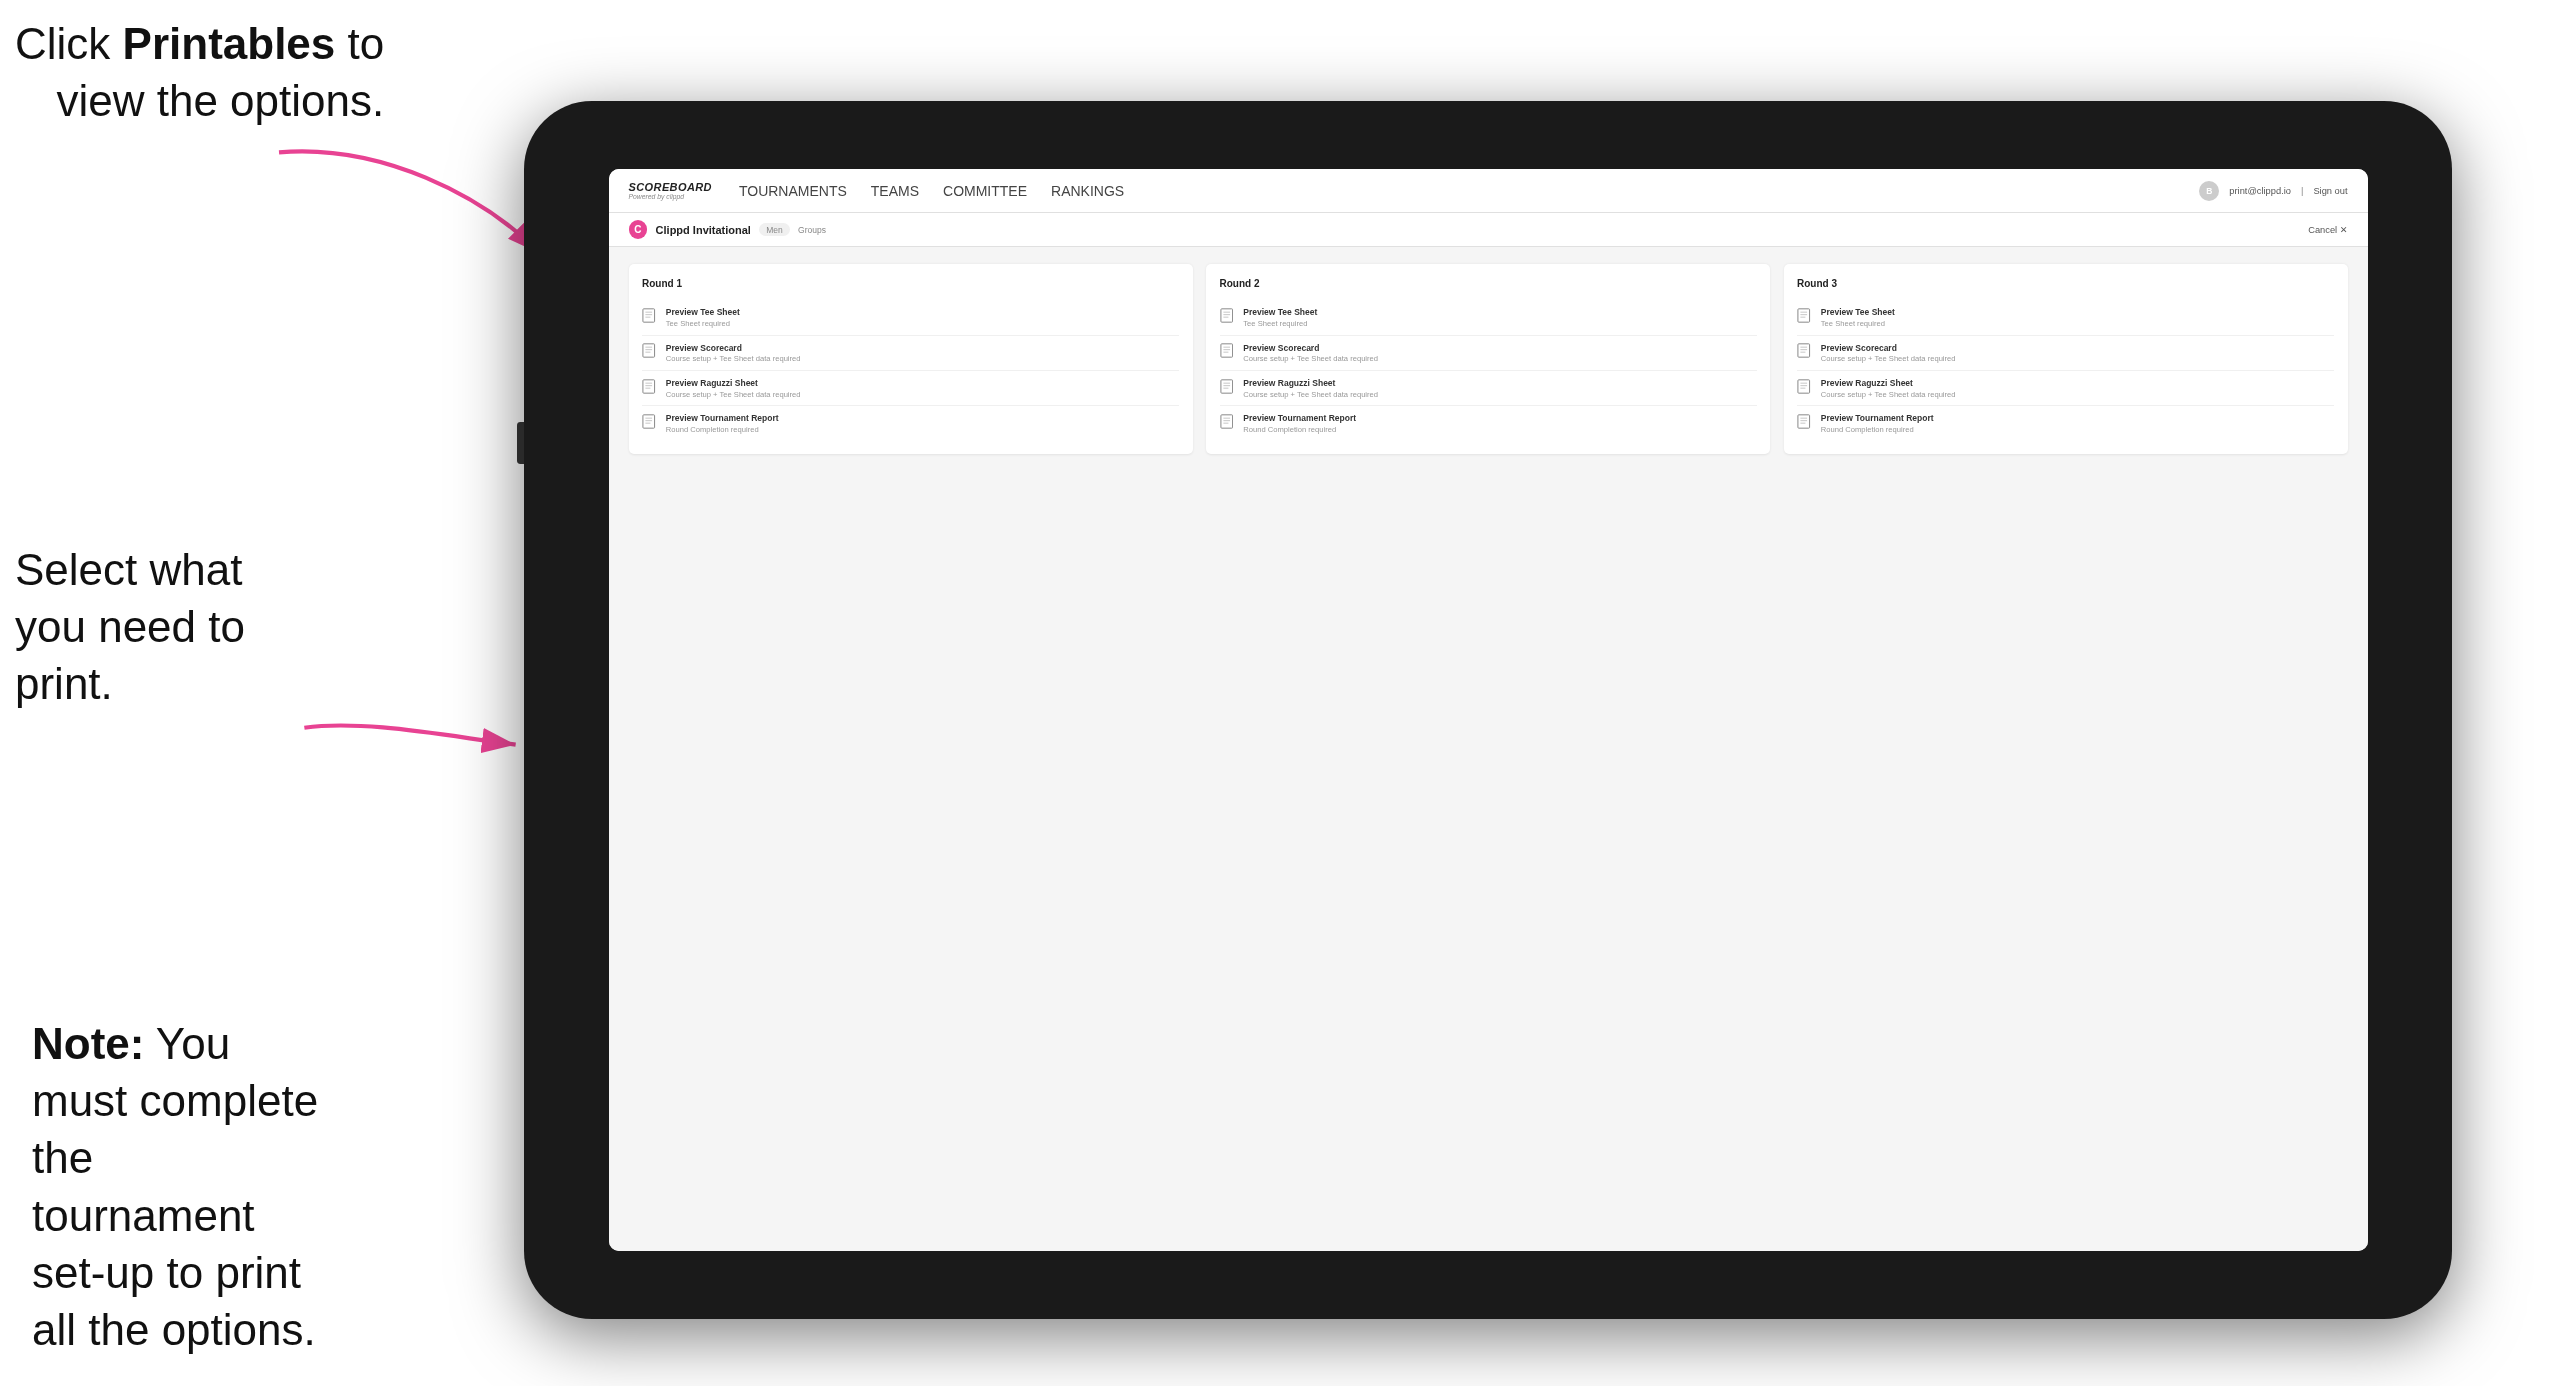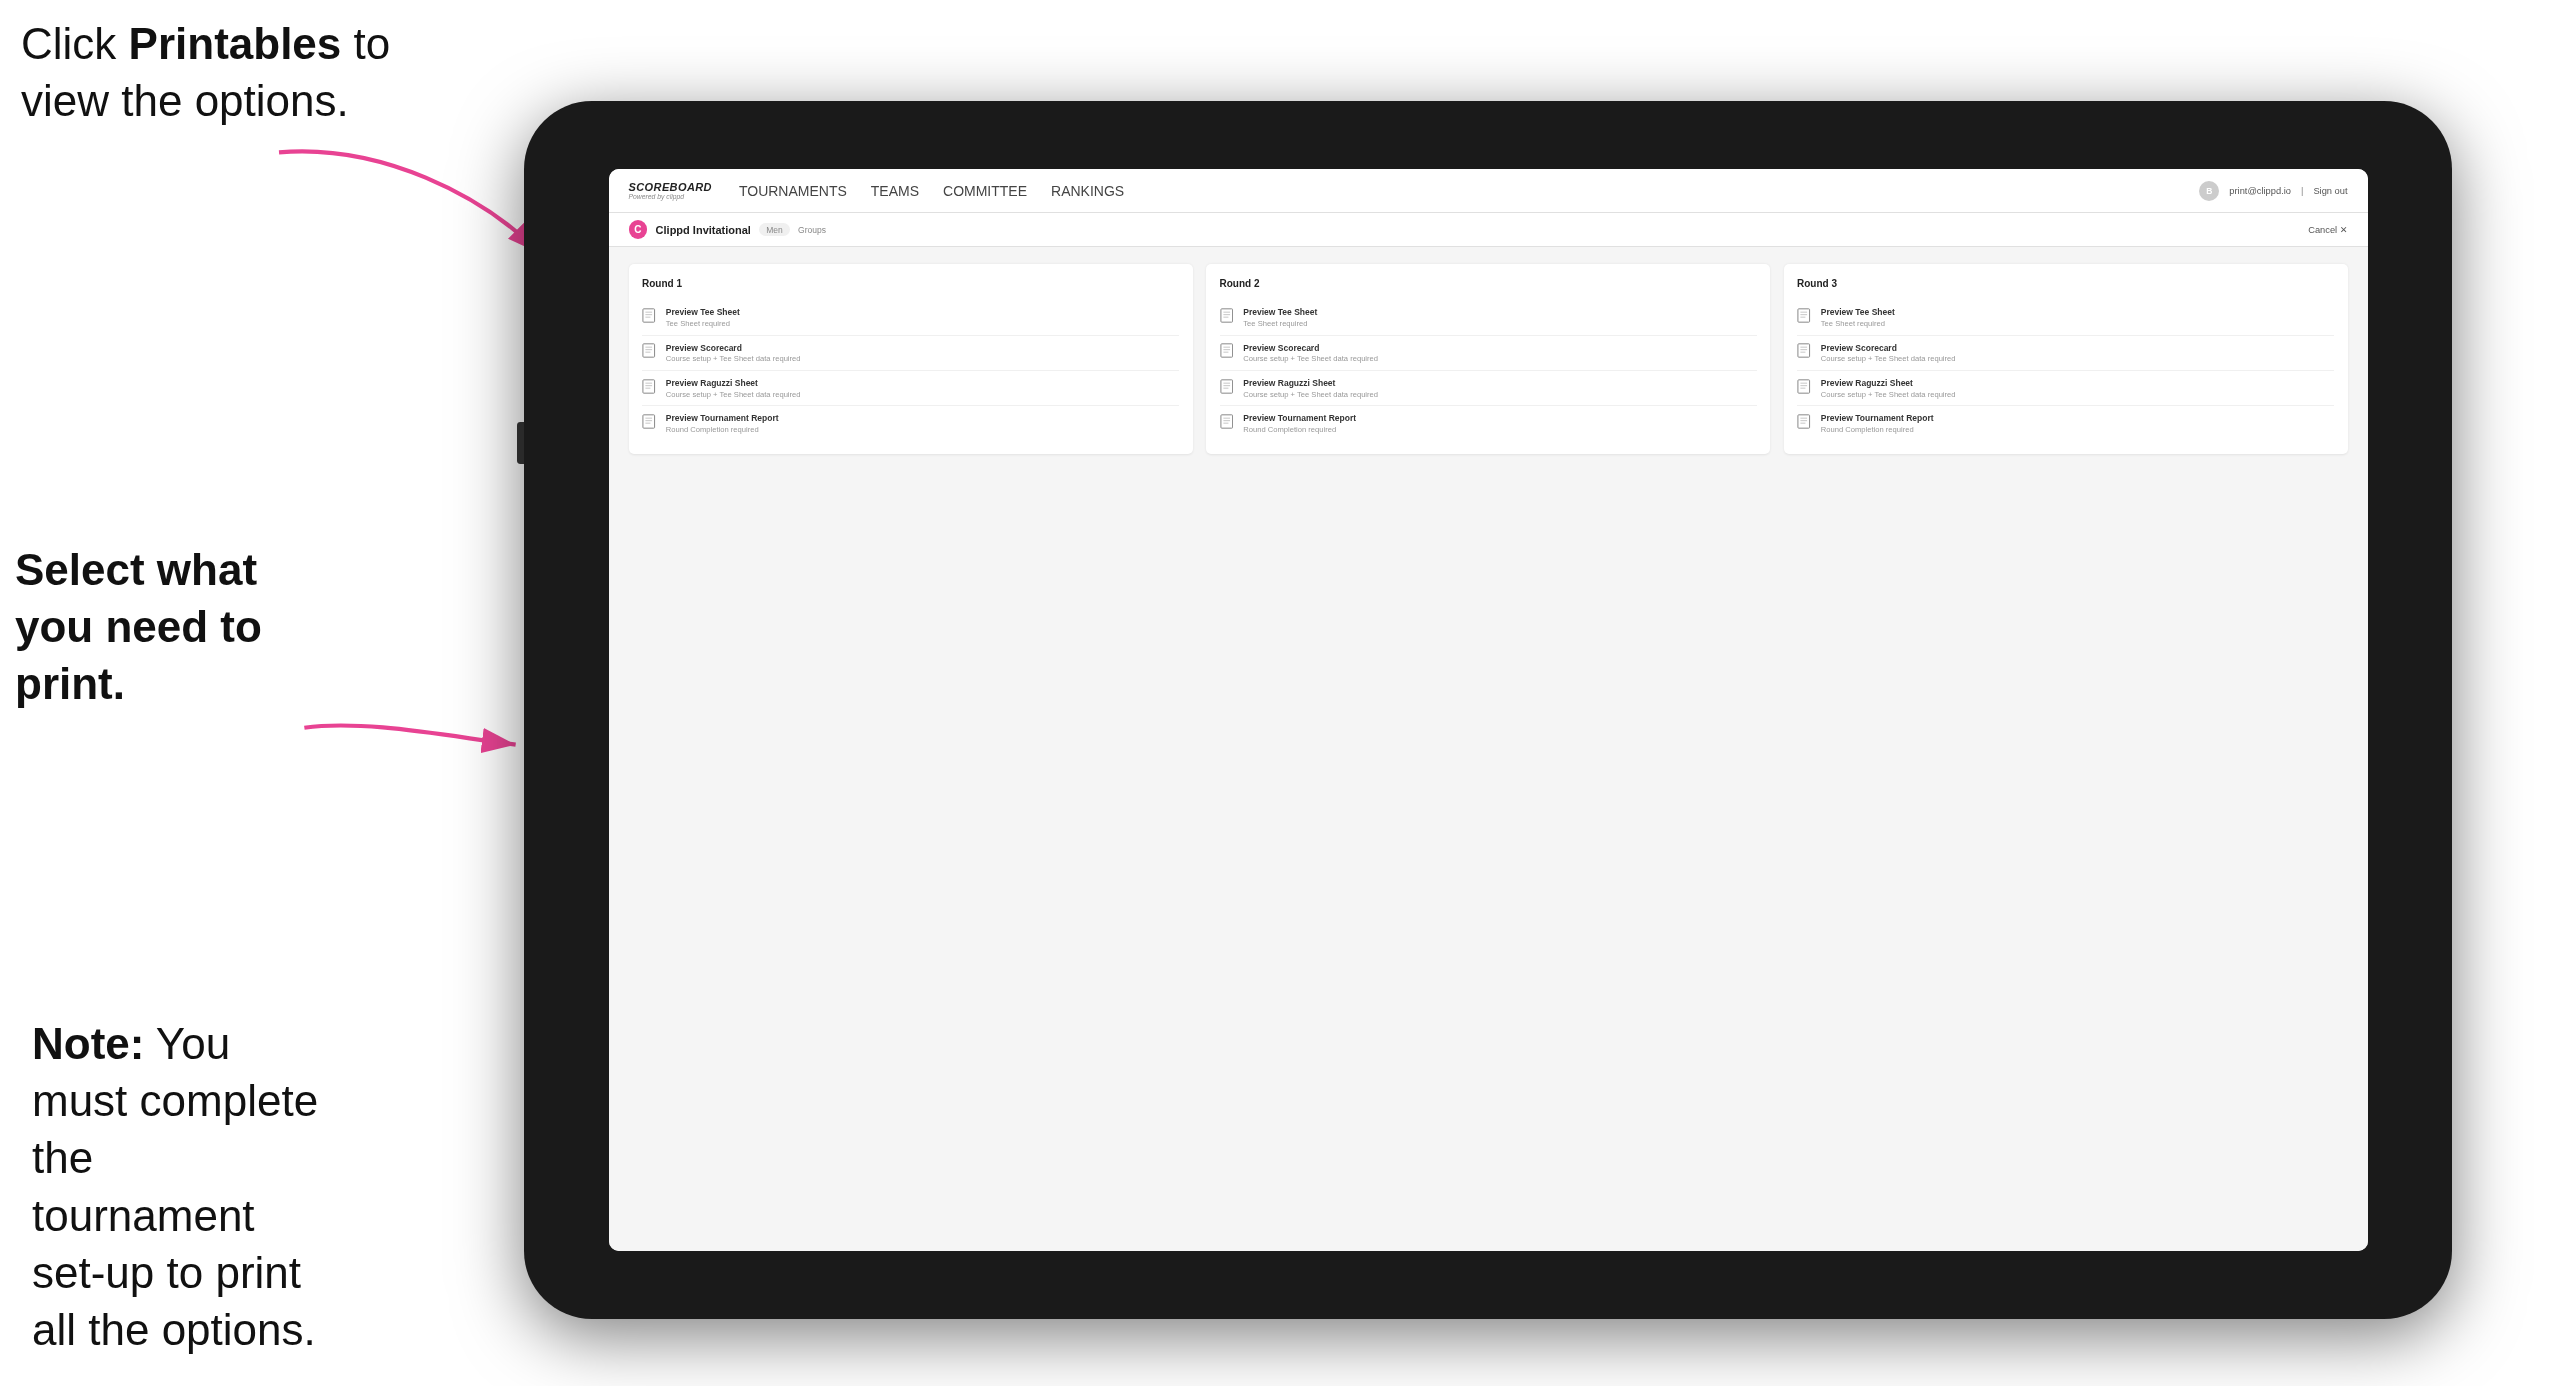"Click Printables to" .annotation-top { left: 21px -> 15px; text-align: none -> right }
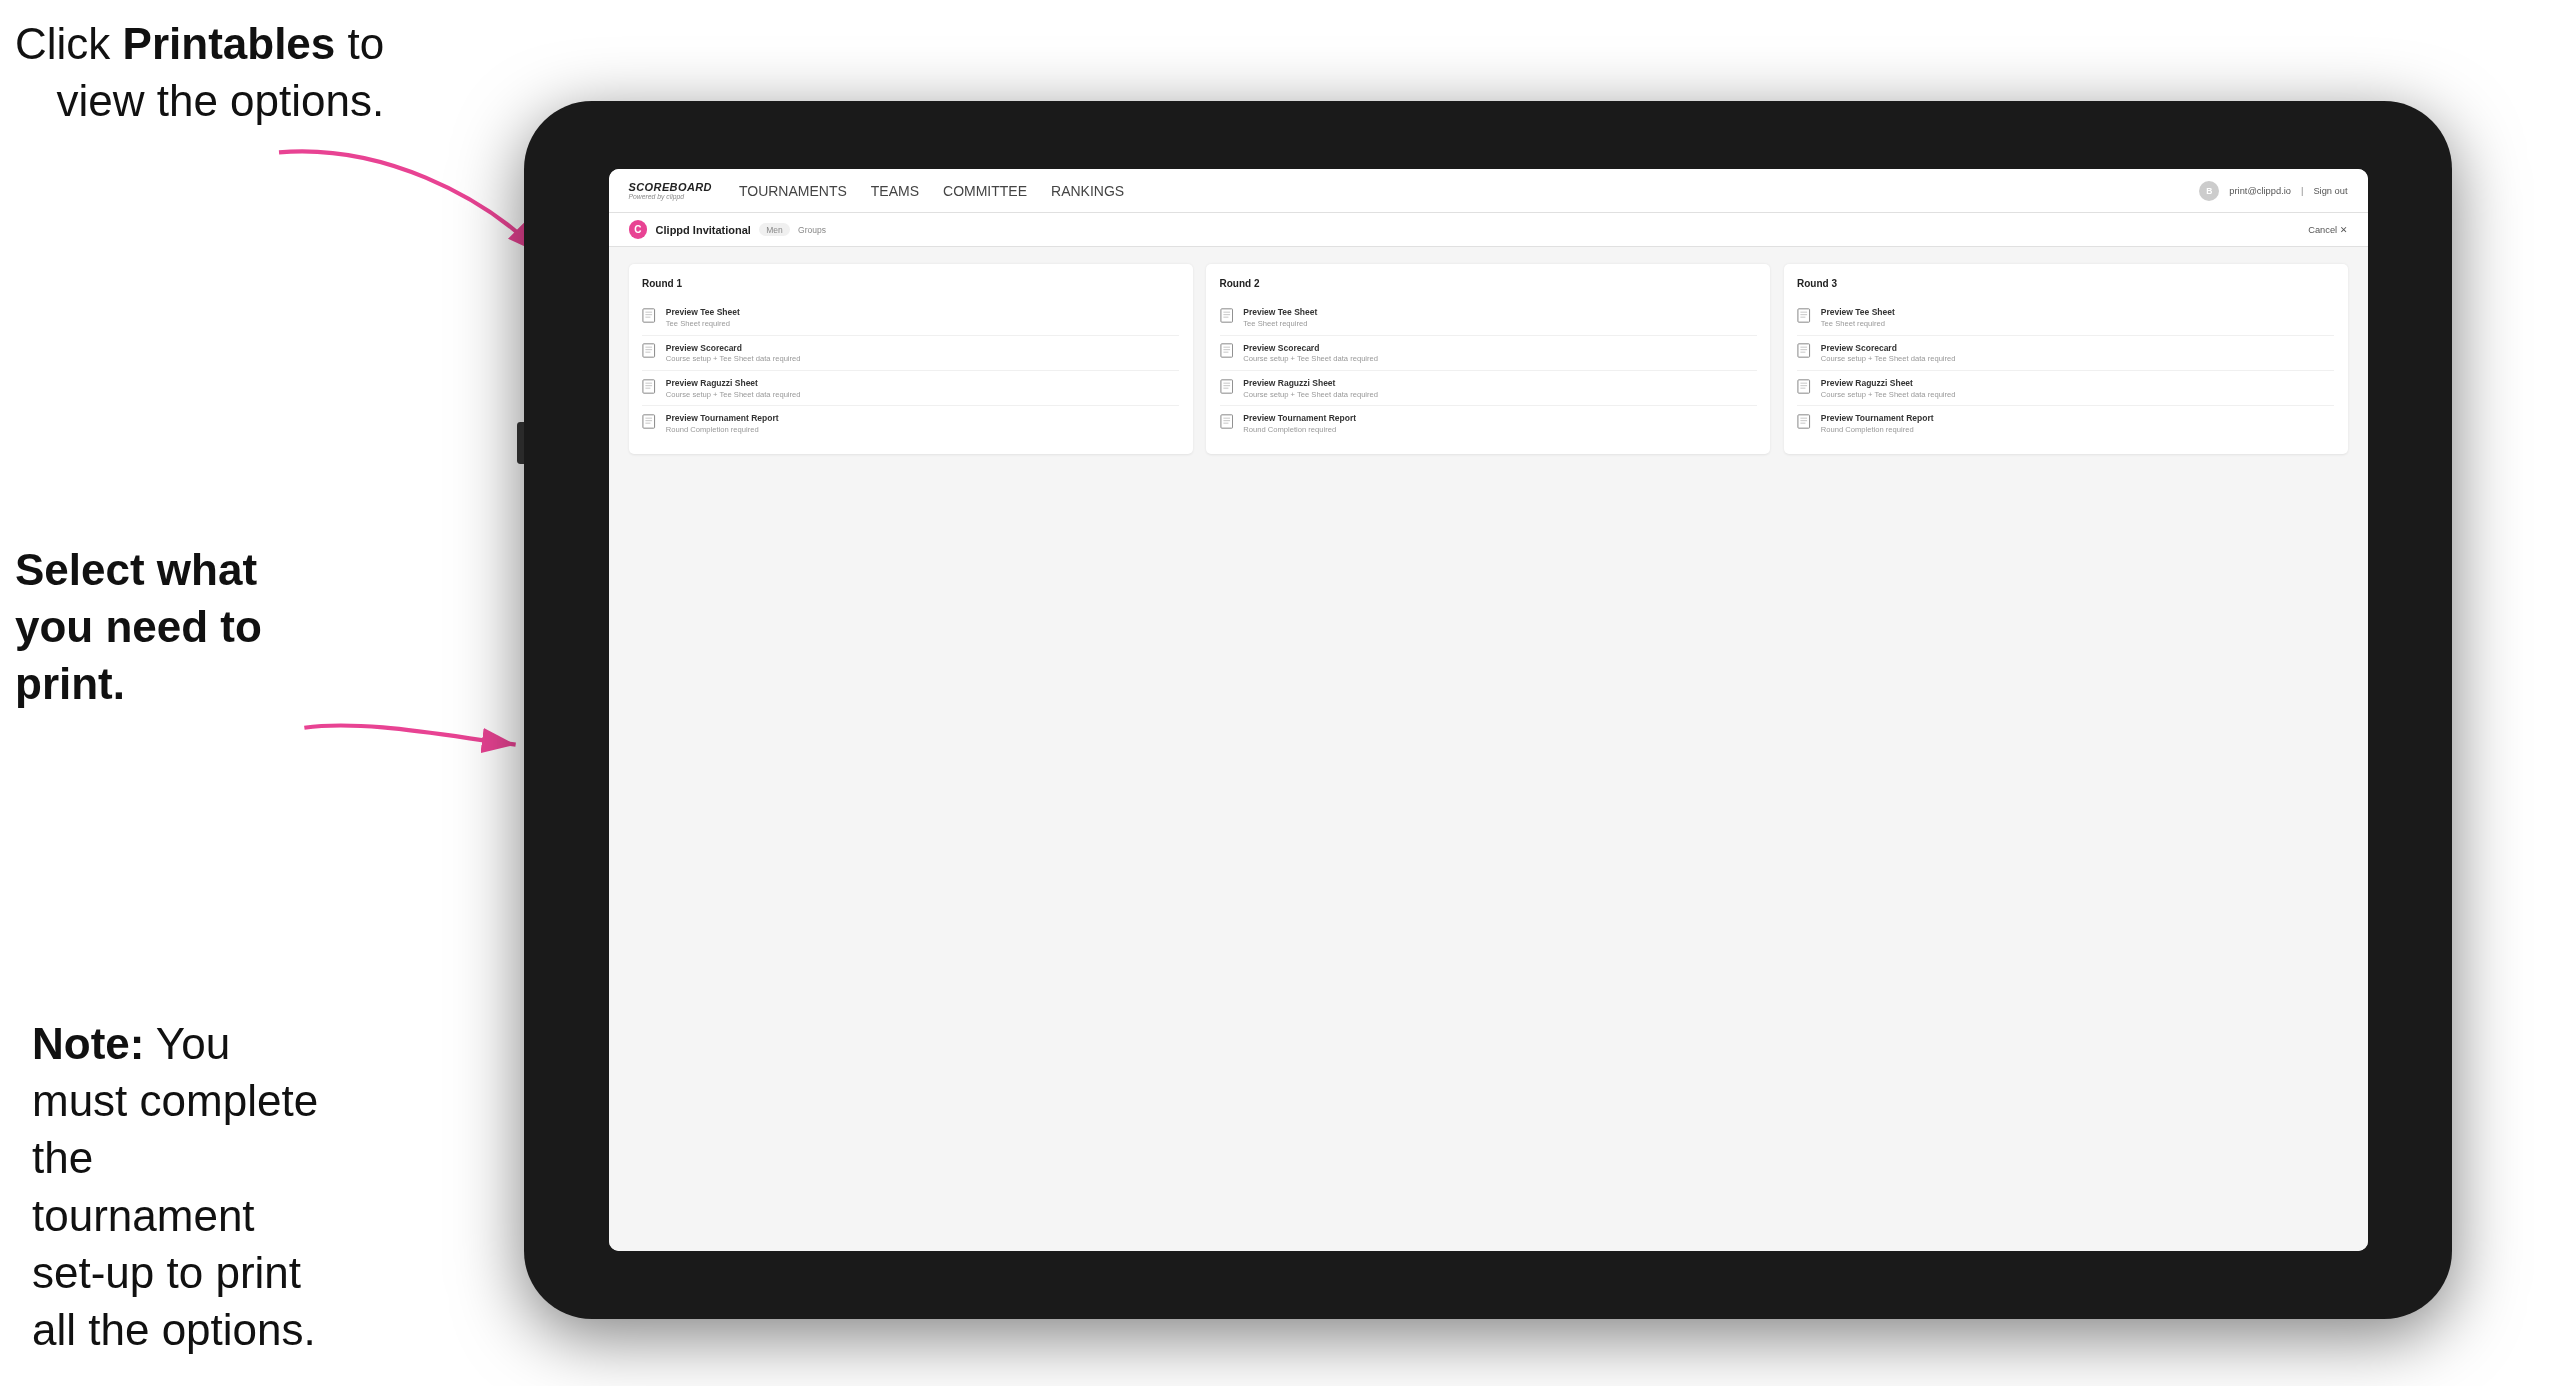"Select what you need to" .annotation-middle { font-weight: 700 -> 400 }
